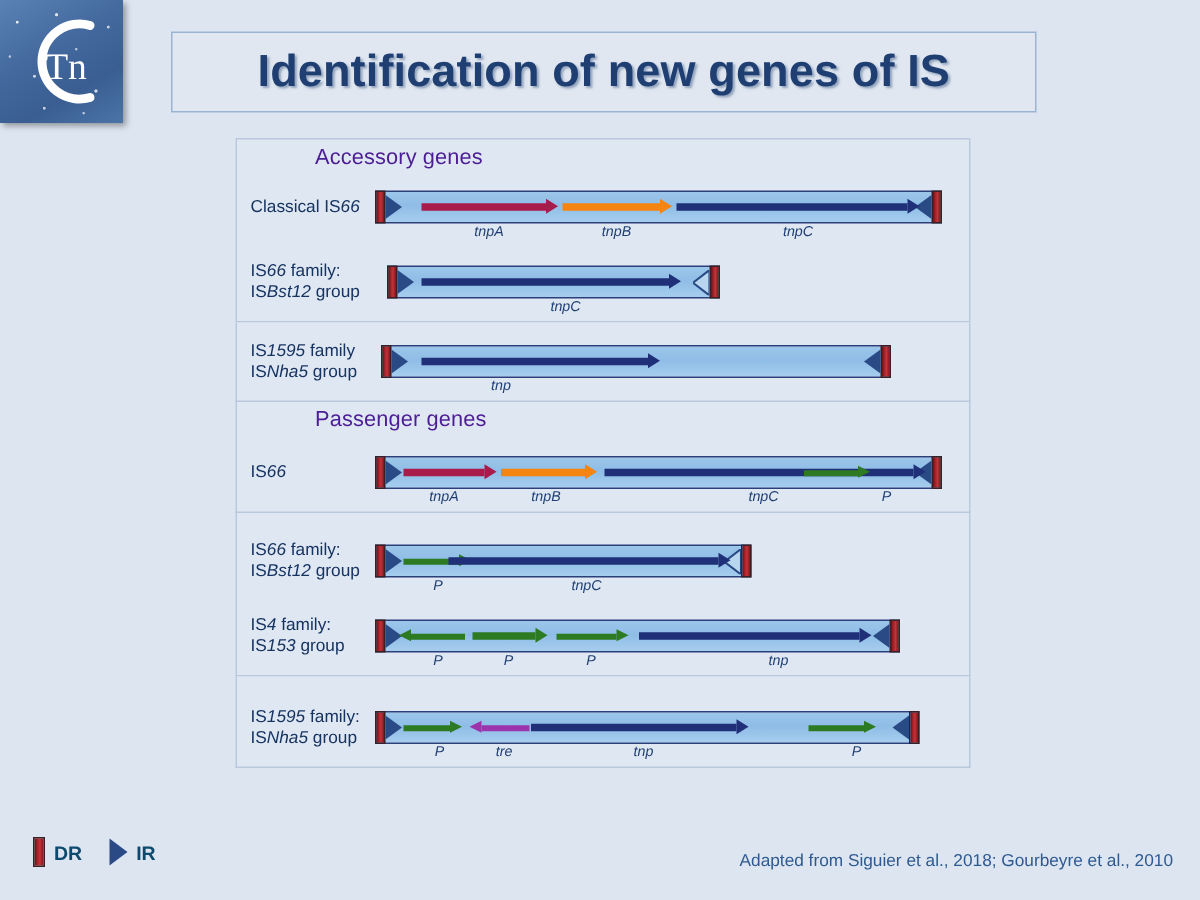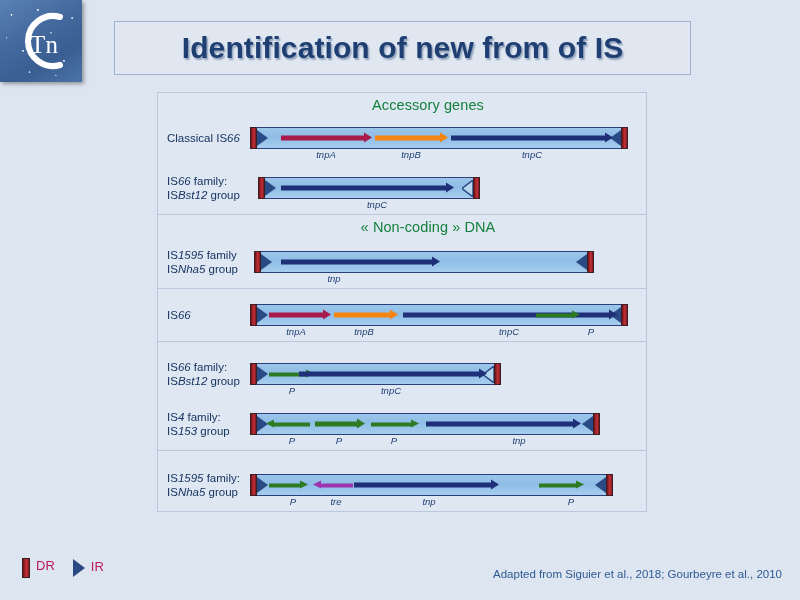"Identification of new from of" div { text: from -> genes }
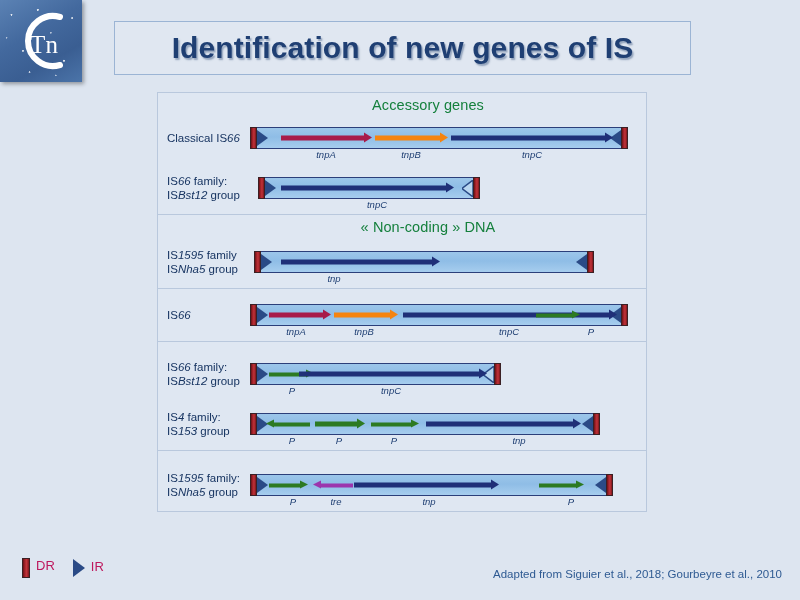"Accessory genes" .panel-title { color: #15803d -> #4c1d95; text-align: center -> left }
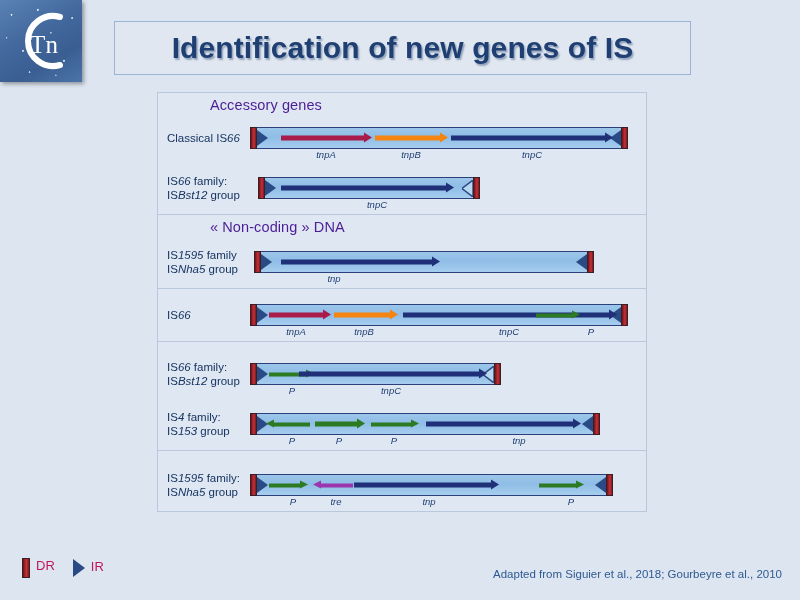"« Non-coding » DNA" div.panel-title { html: <div>« Non-coding » DNA</div> -> none }
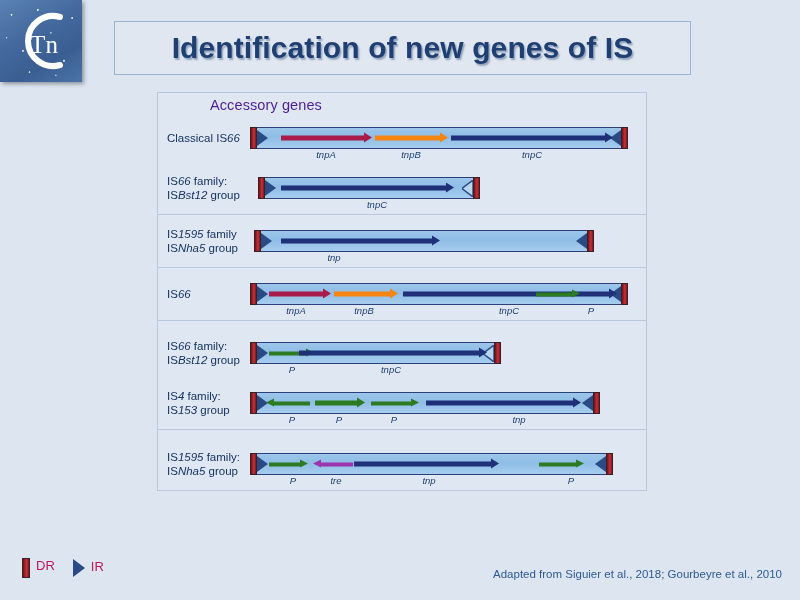"Passenger genes" div.panel-title { html: none -> <div>Passenger genes</div> }
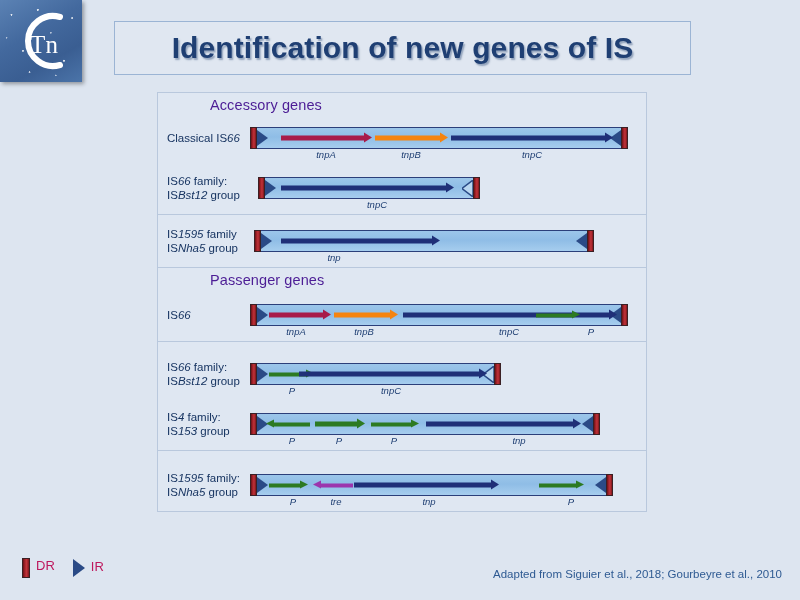"DR" .leg-item { align-items: none -> center; color: #be185d -> #0c4a6e; font-weight: none -> bold }
